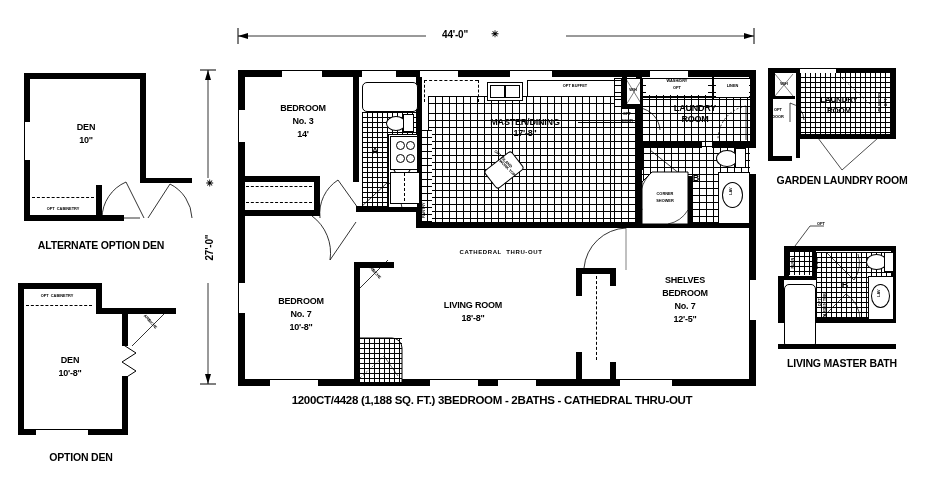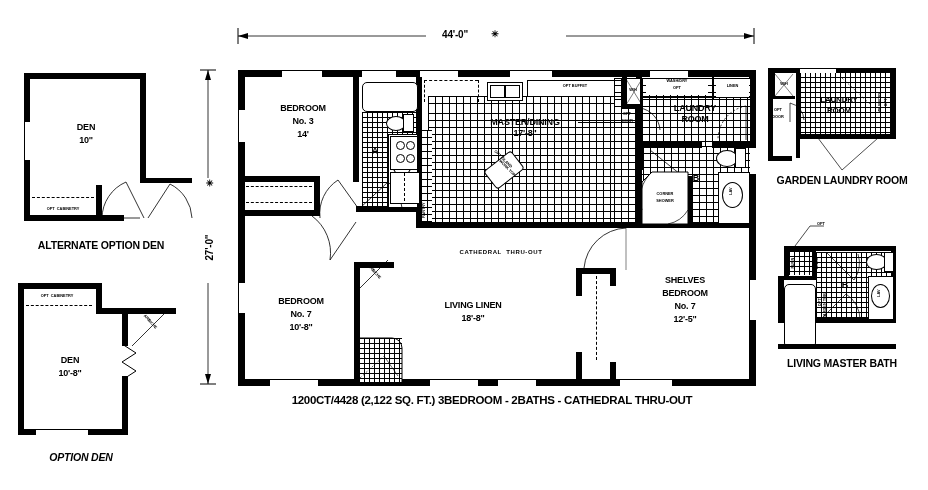"LIVING LINEN" div.lbl { text: LINEN -> ROOM }
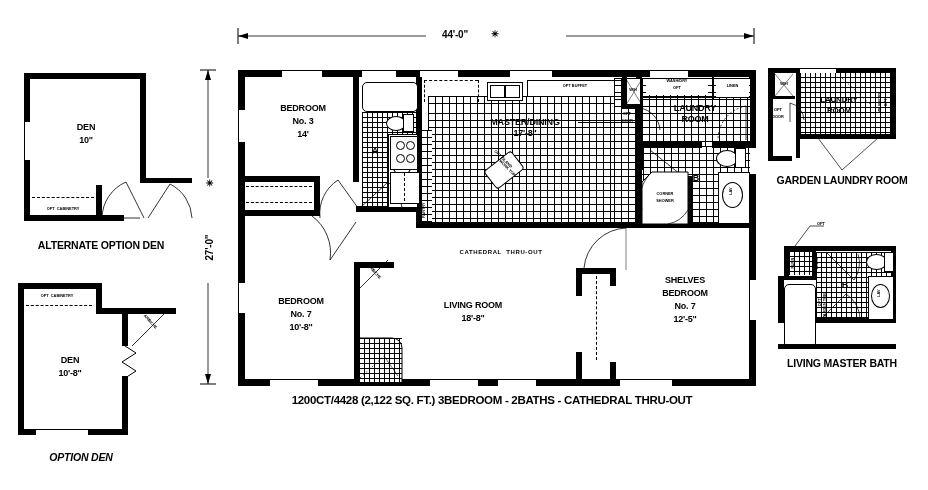"1200CT/4428 (2,122 SQ. FT.) 3BEDROOM" div.lbl { text: 2,122 -> 1,188 }
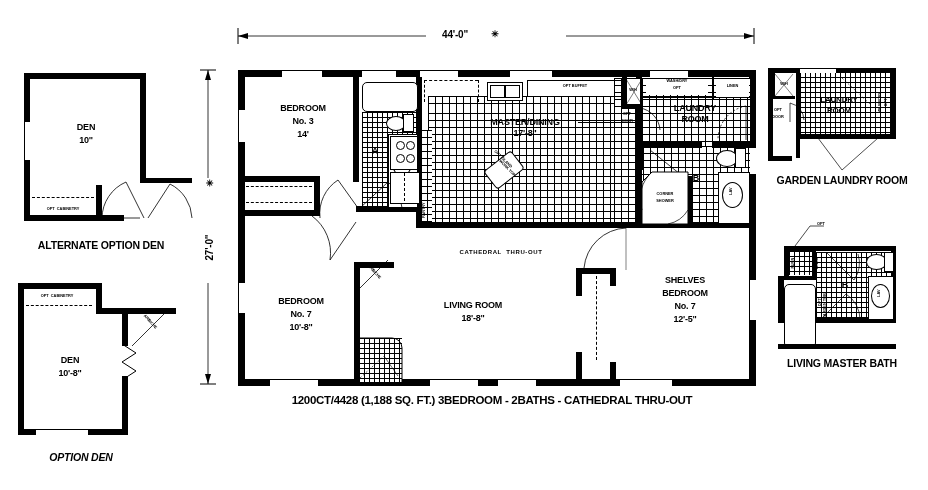"OPTION DEN" div.lbl { font-style: italic -> none }
